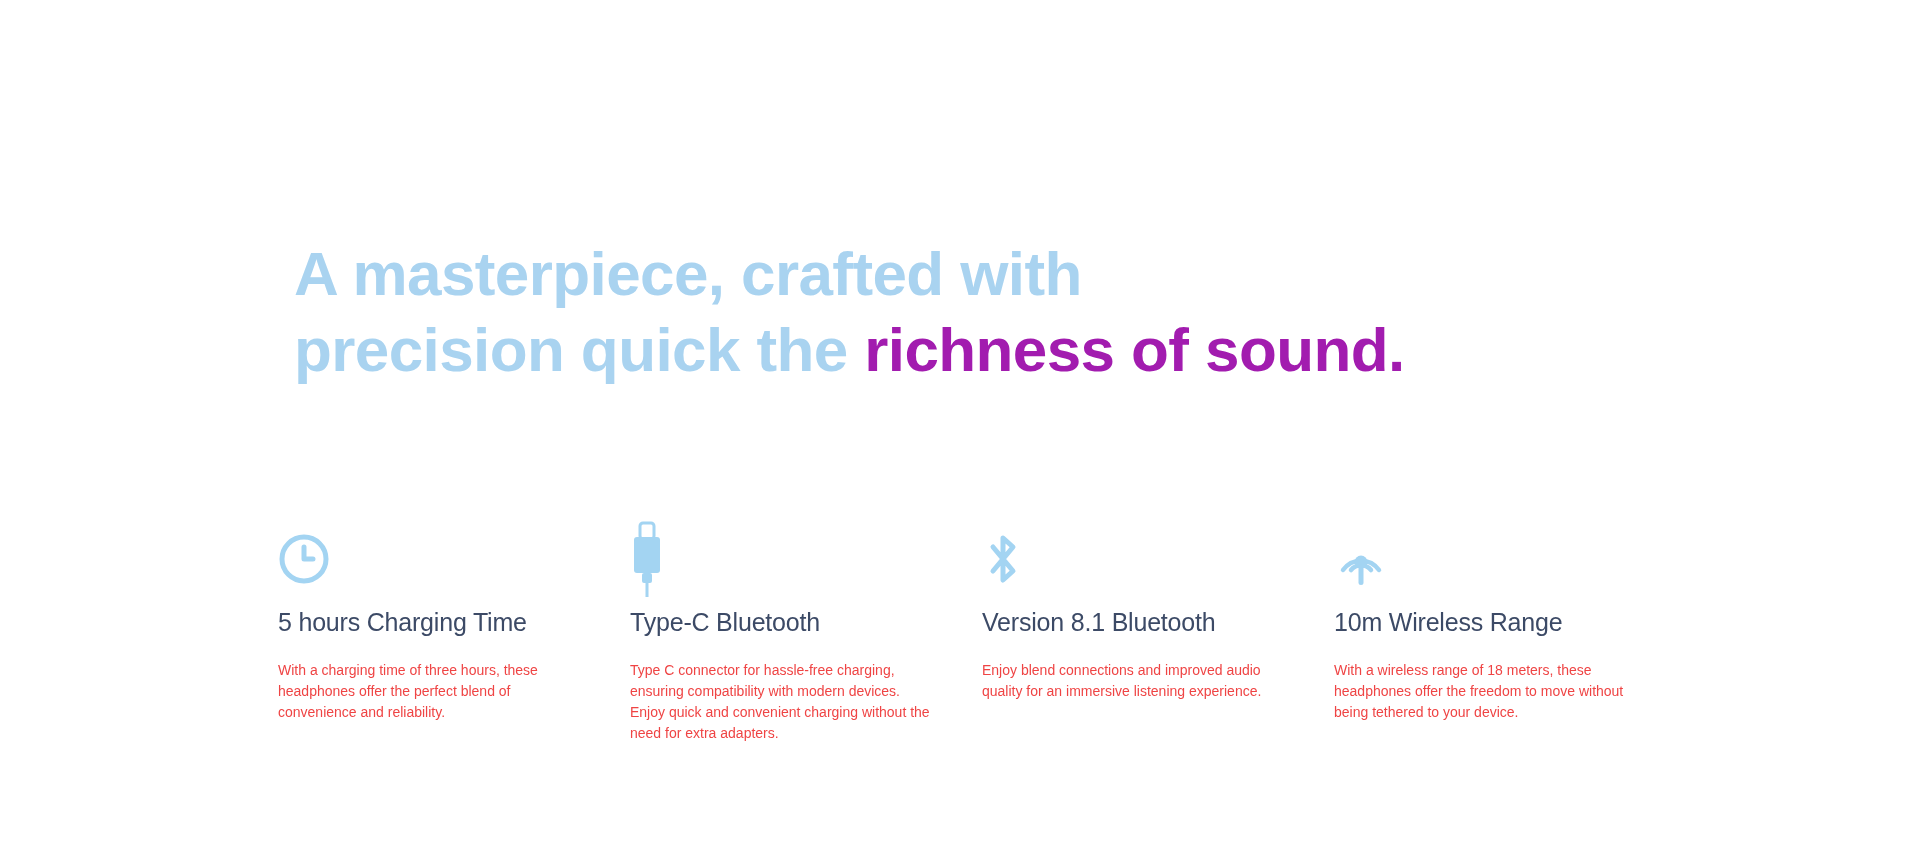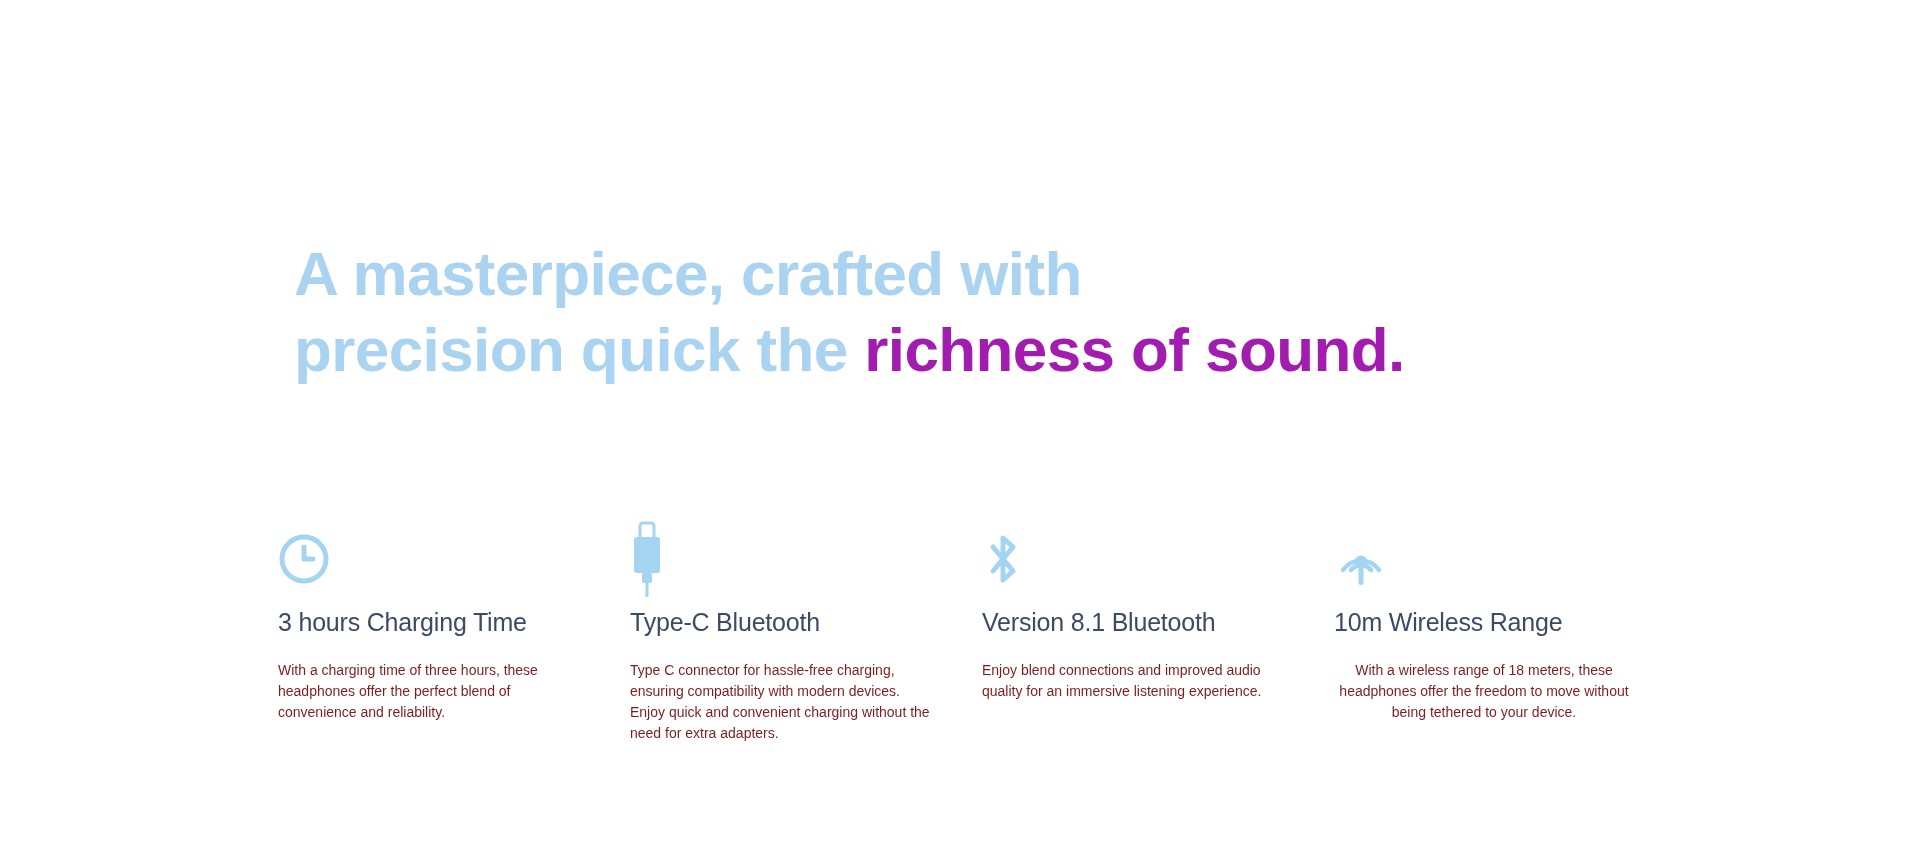"3 hours Charging Time" h3.feature-title { text: 3 -> 5 }
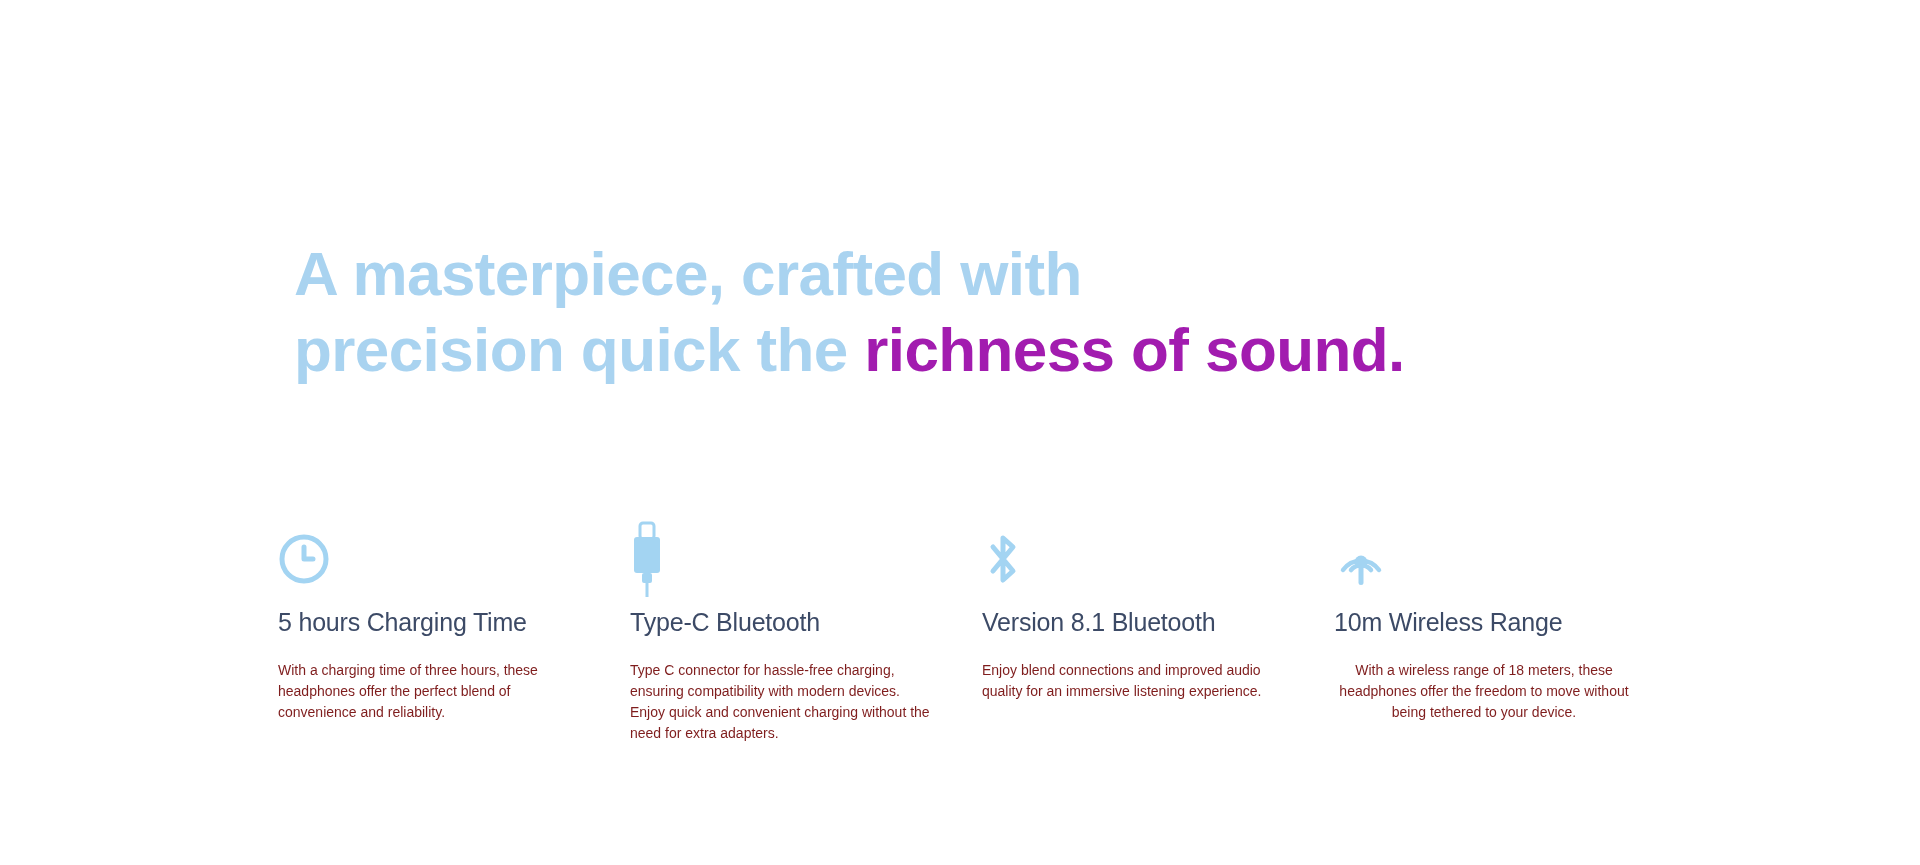"10m Wireless Range" .feature:last-child { text-align: center -> none }
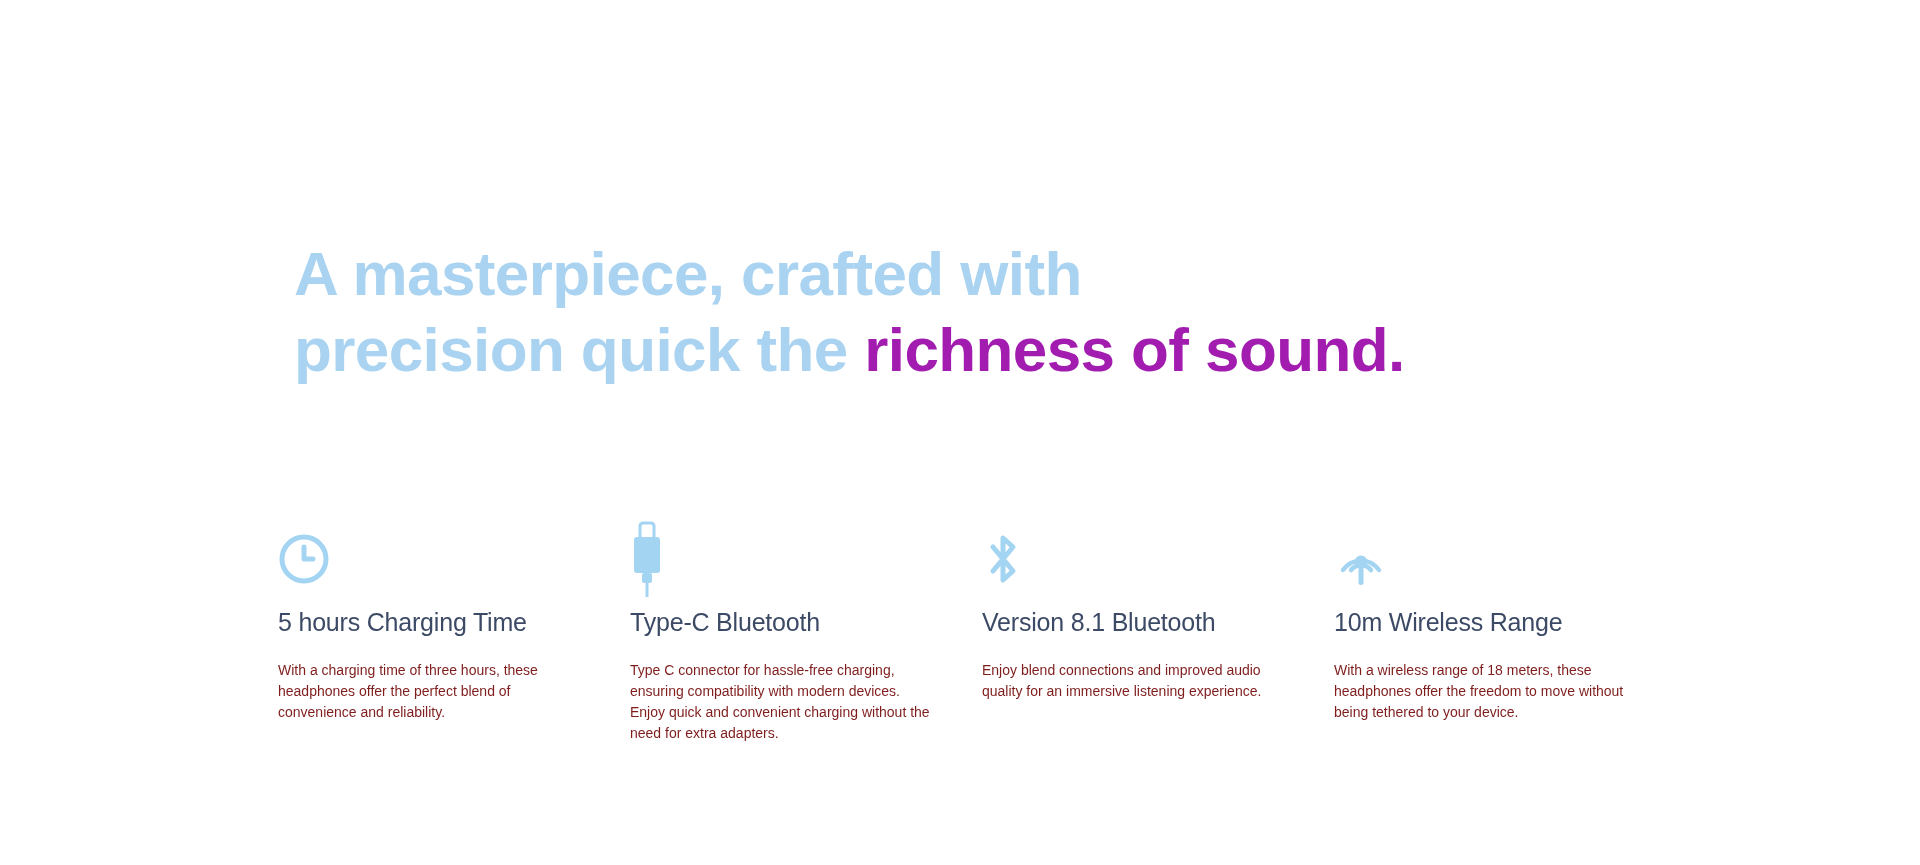"With a charging time of" .feature-desc { color: #7f1d1d -> #ef4444 }
